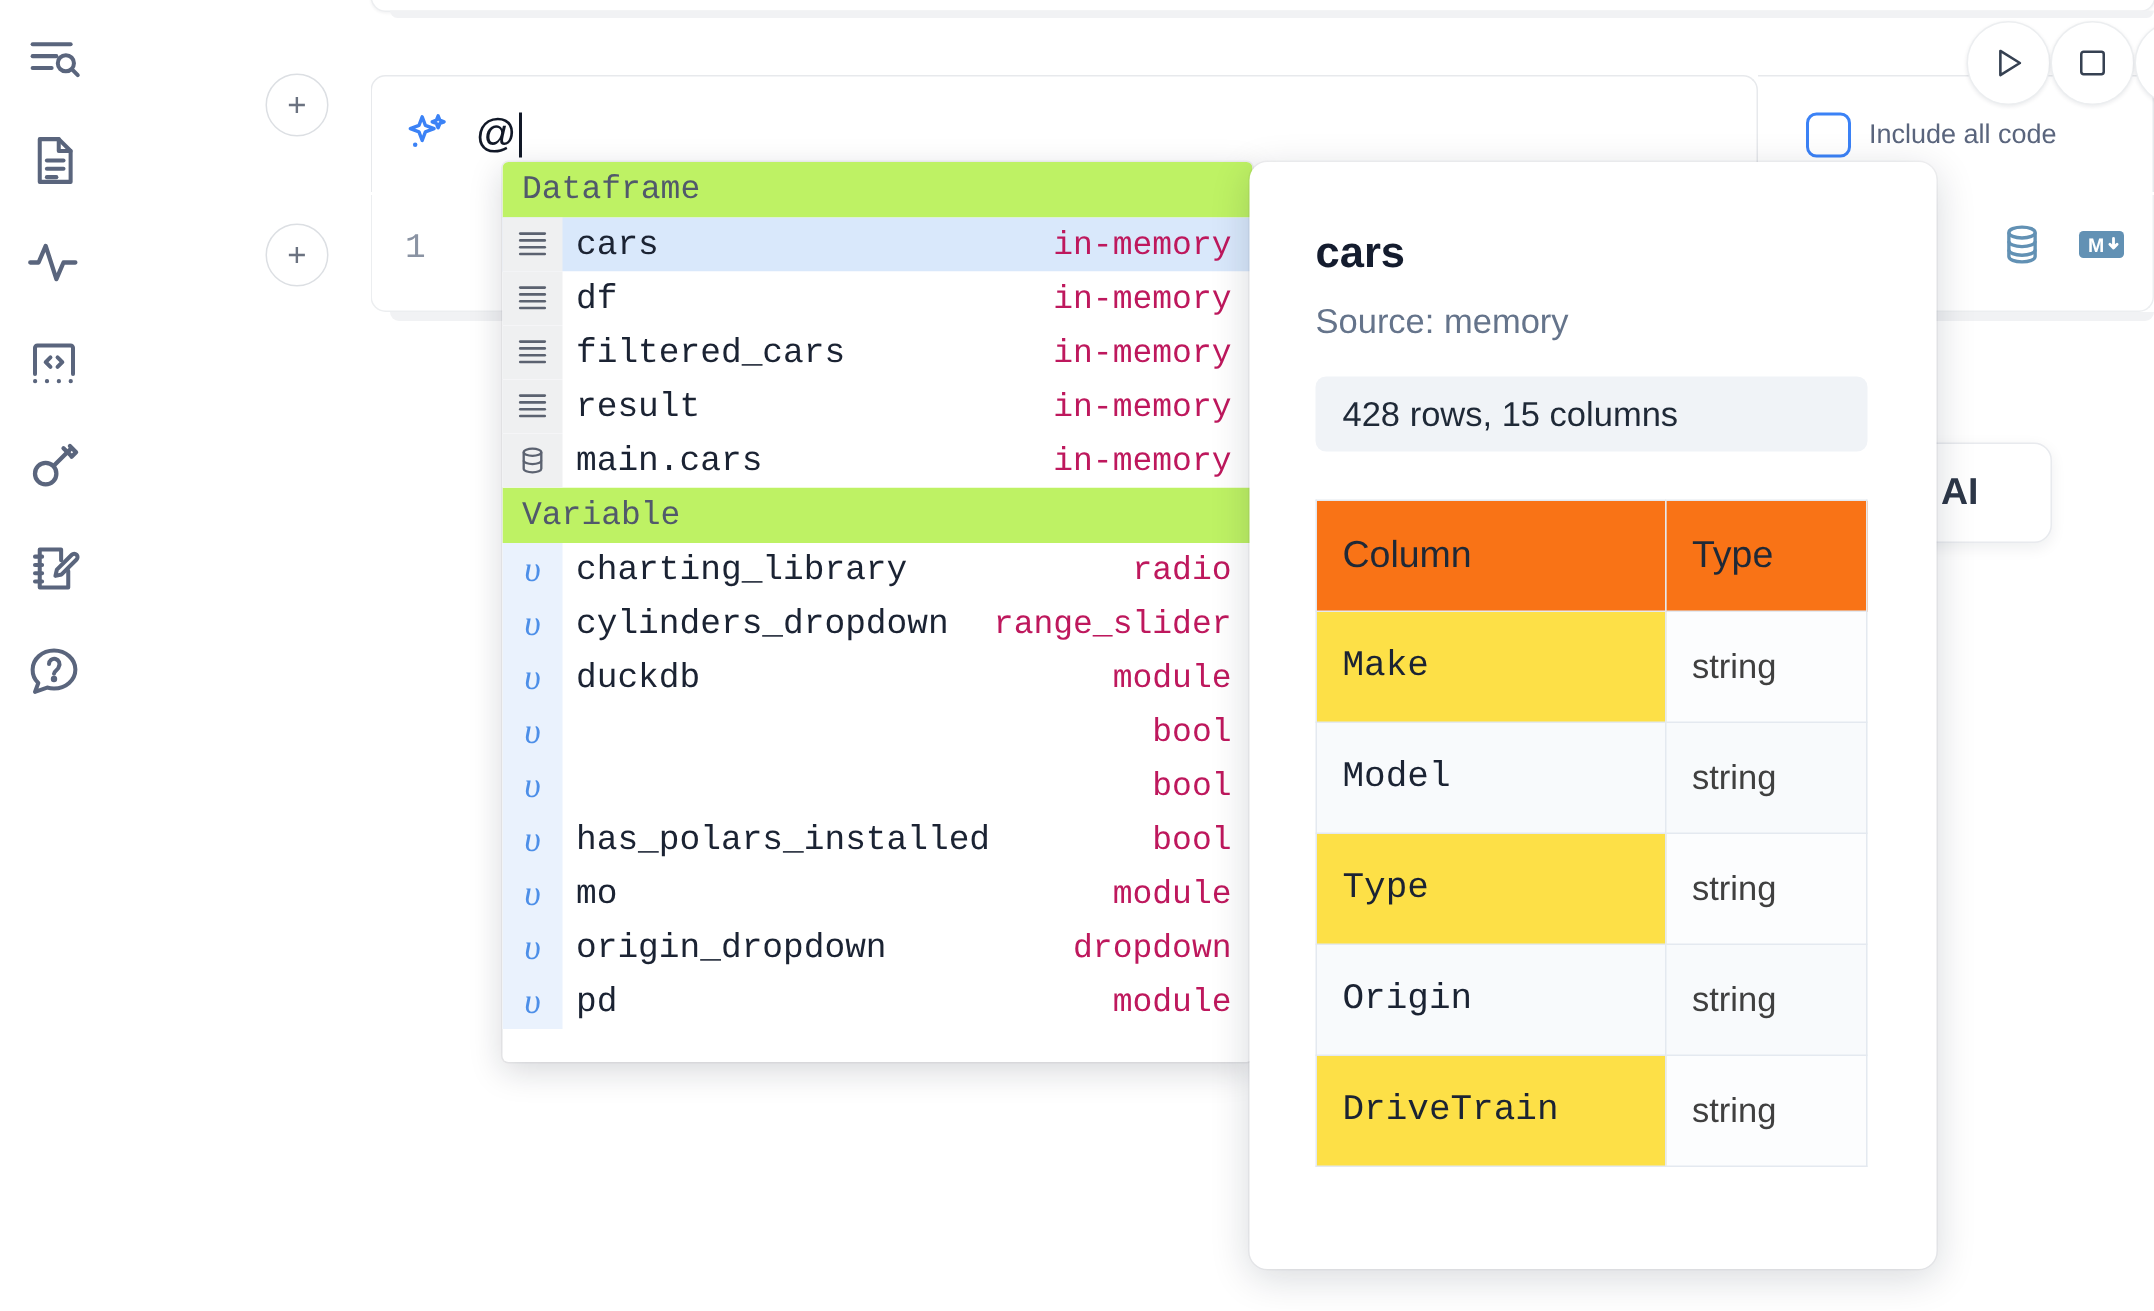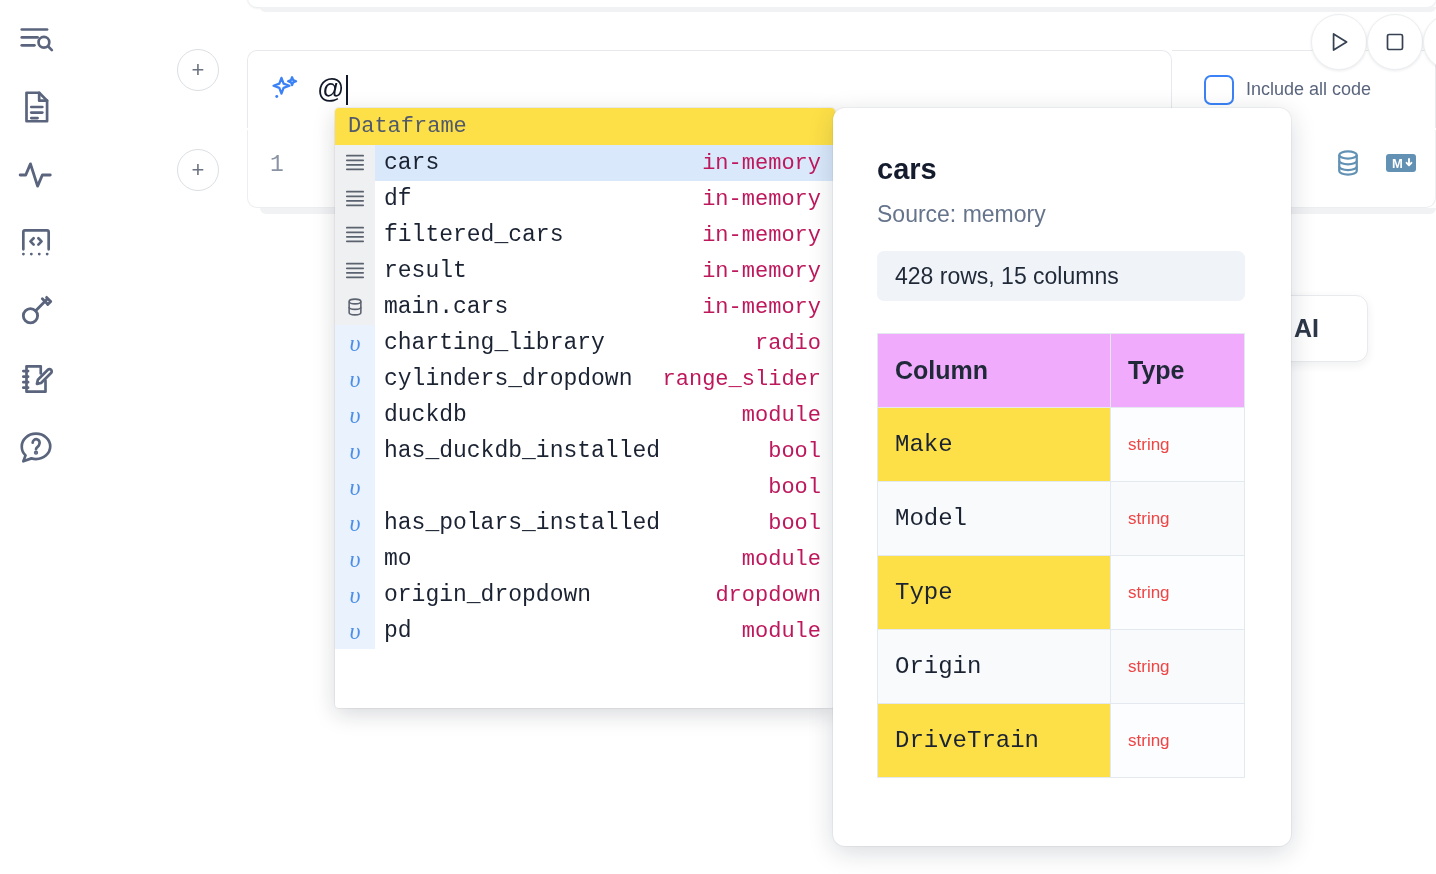"Dataframe" .ac-group { background: #fde047 -> #bef264 }
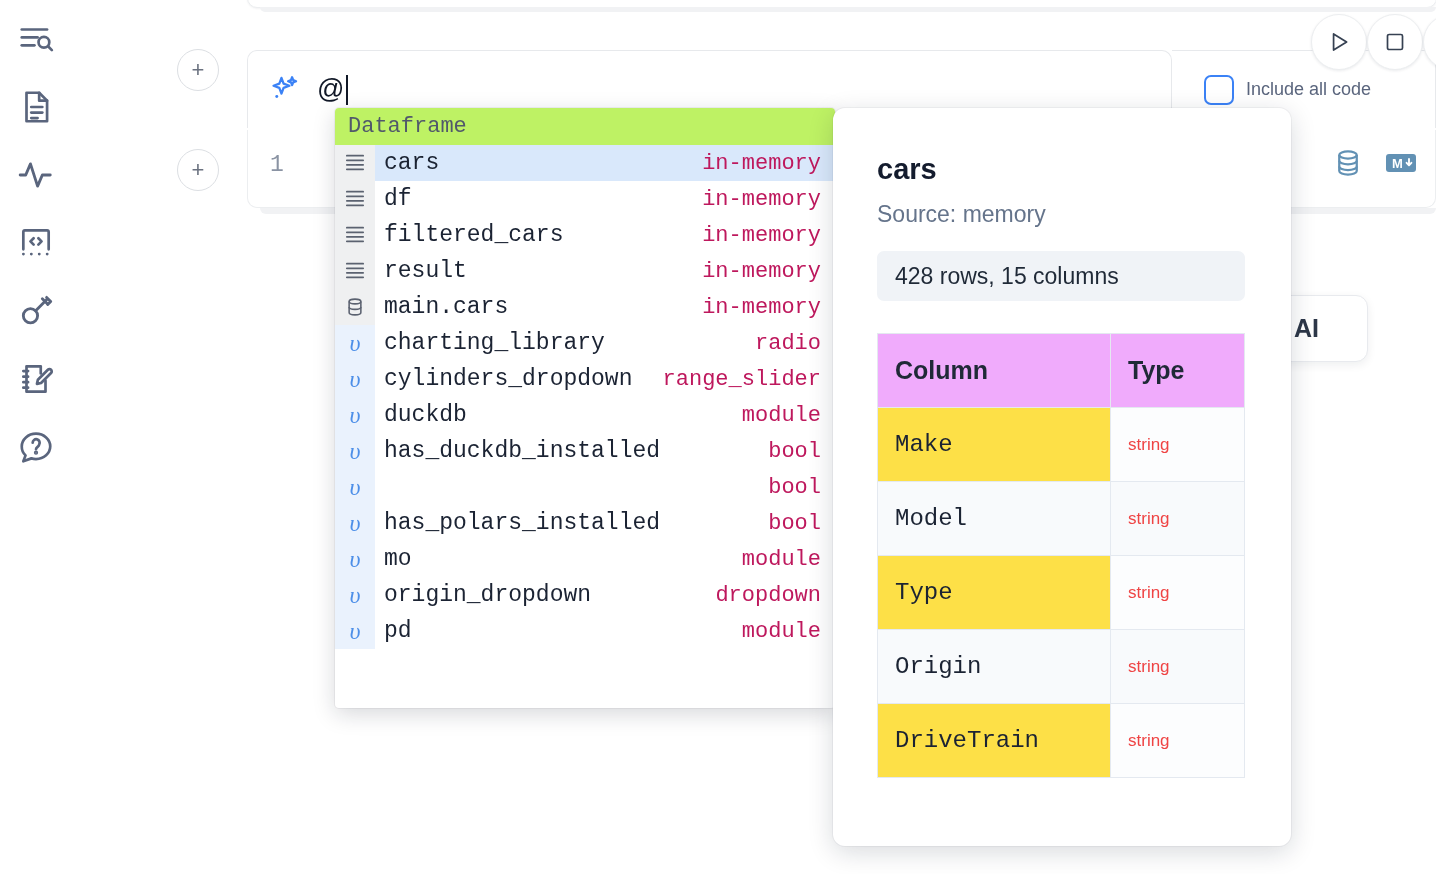"Variable" div.ac-group { html: none -> <div>Variable</div> }
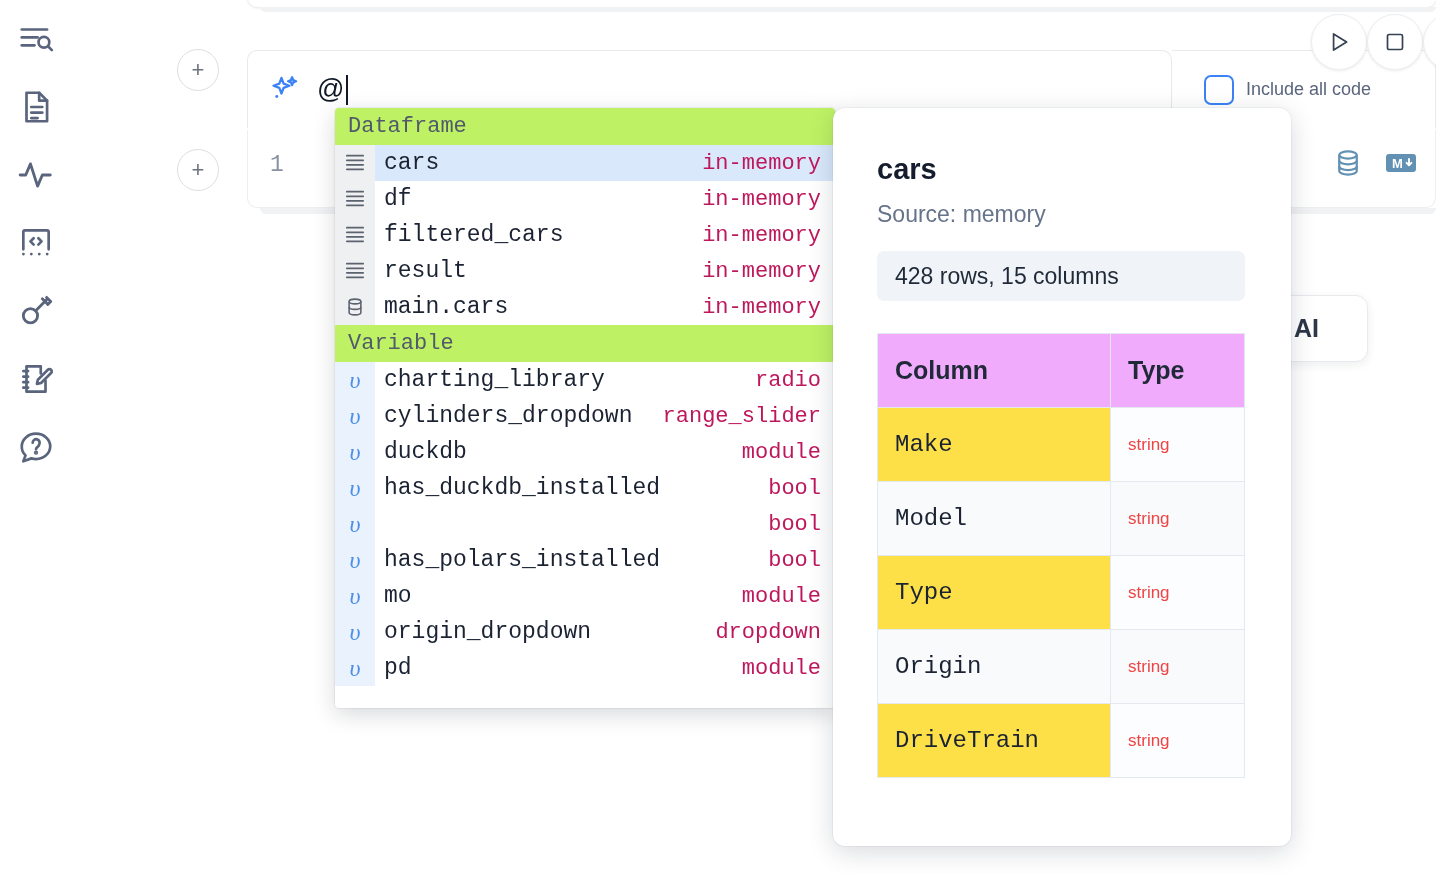"Column" .dp-table th { background: #f0abfc -> #f97316; font-weight: 700 -> 400 }
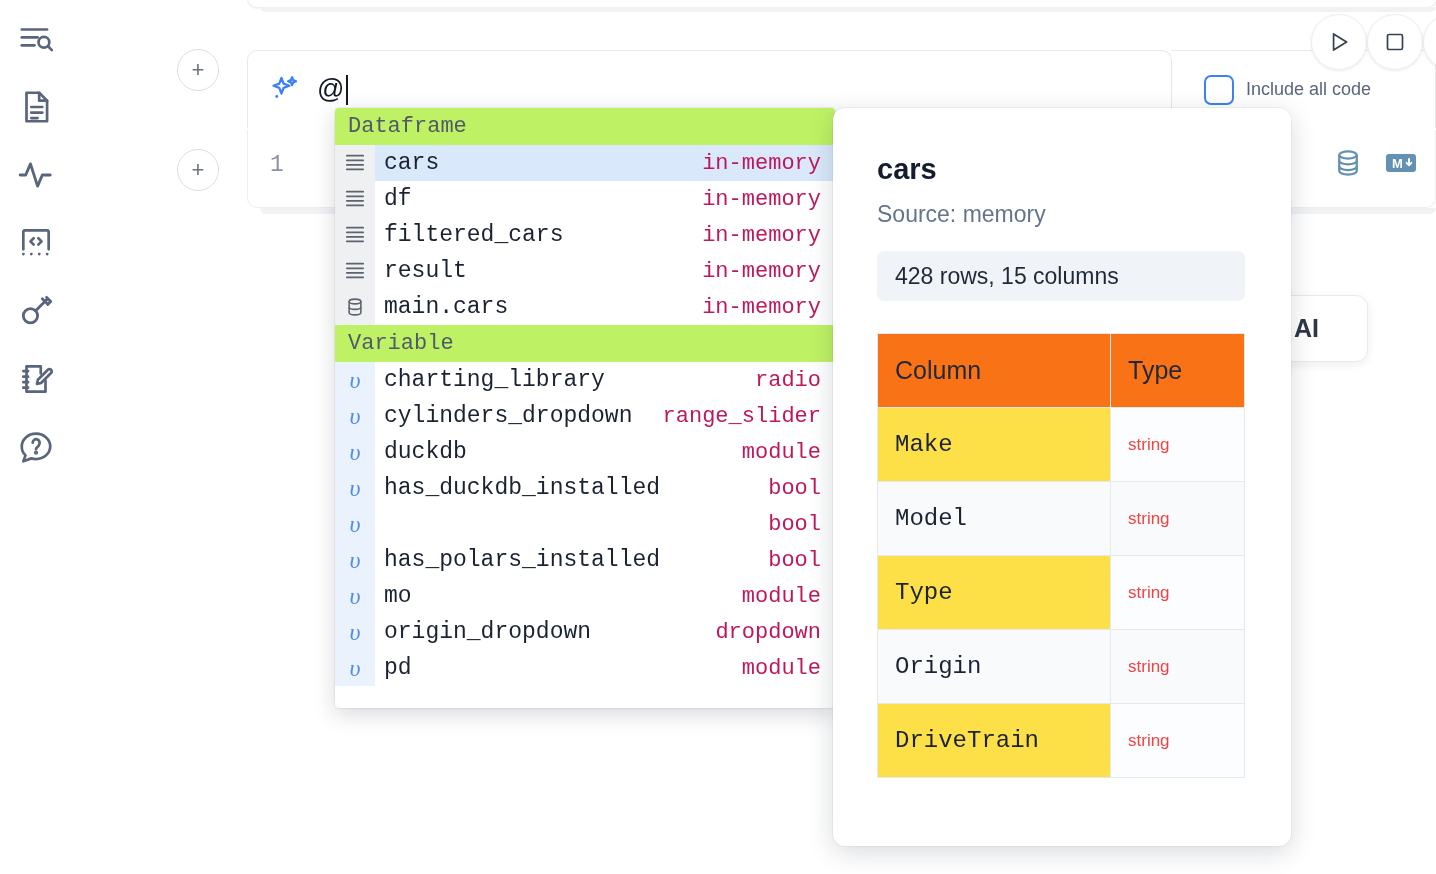"string" .dp-col-type { color: #ef4444 -> #404040; font-size: 17px -> 23px }
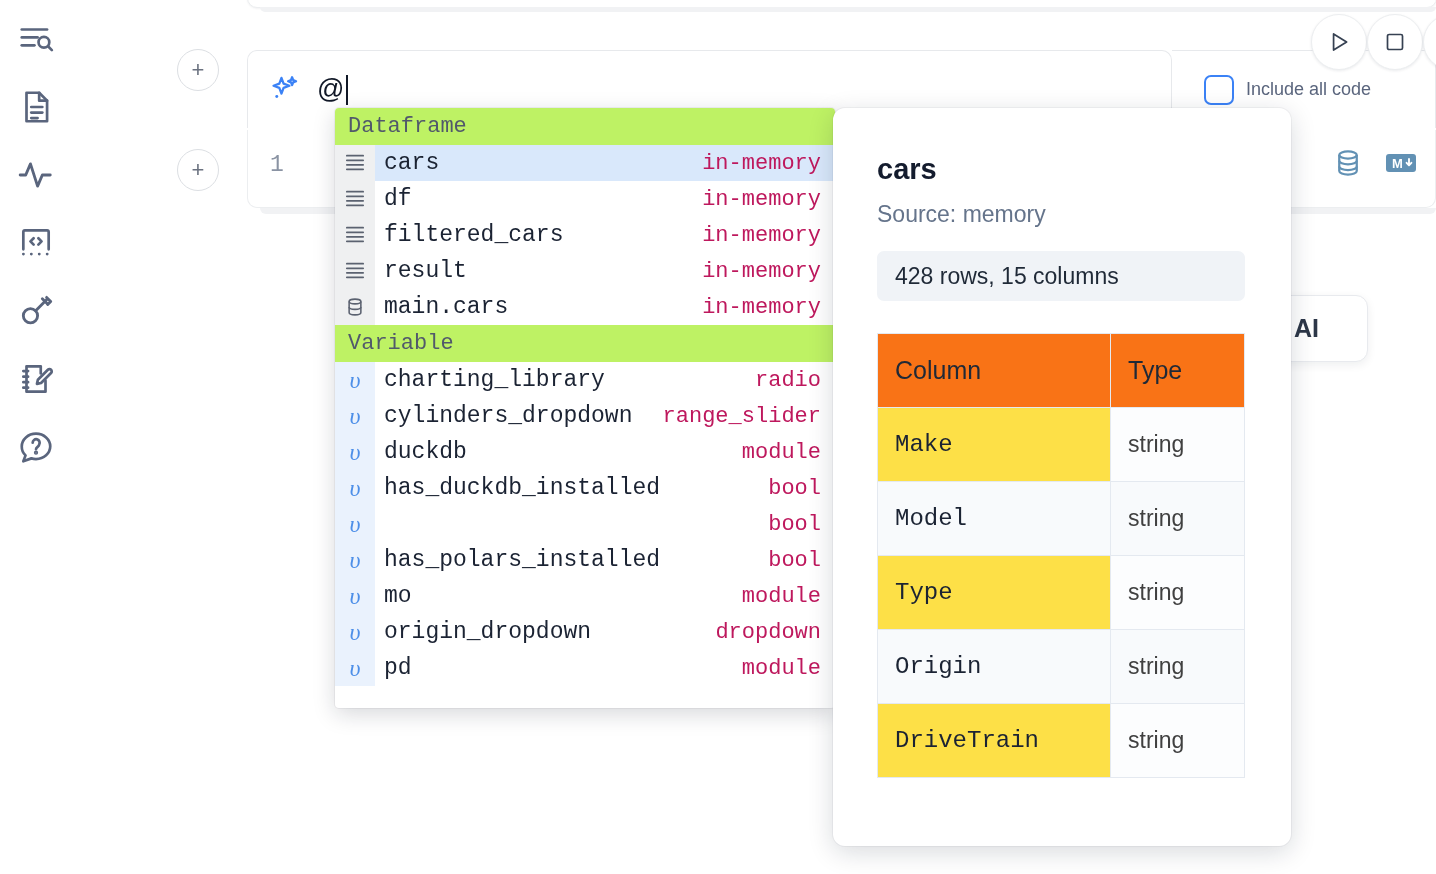"has_duckdb_installed" span.ac-label { html: <span>has_duckdb_installed</span> -> none }
